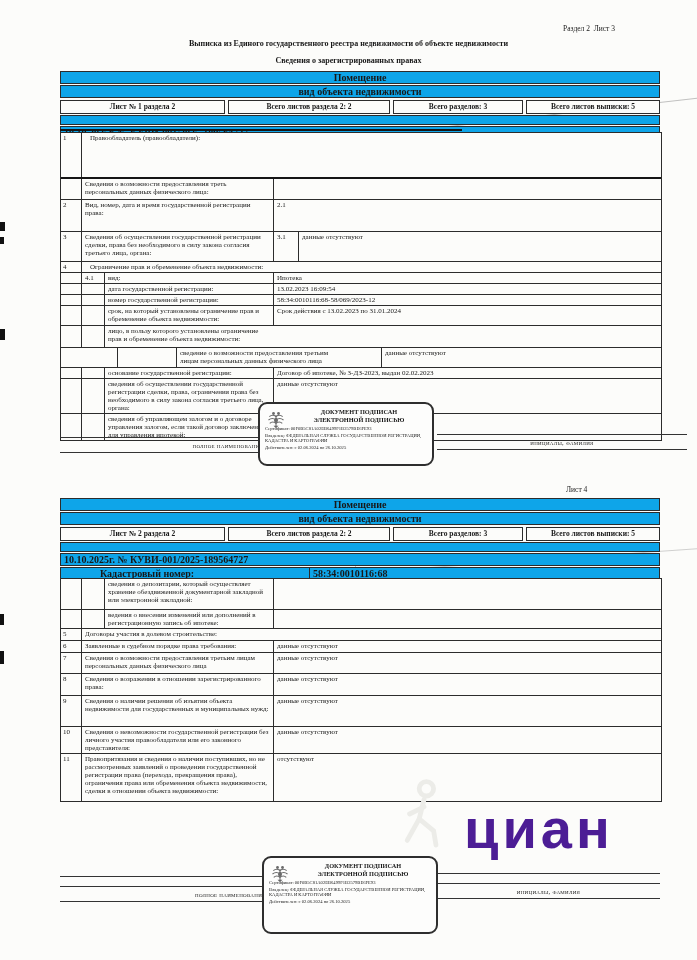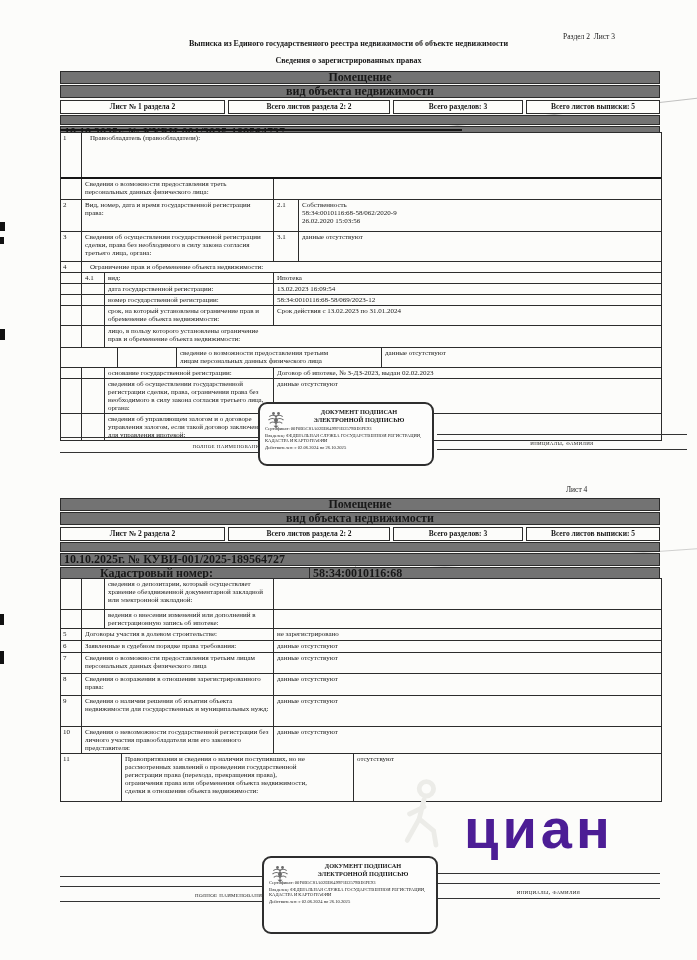"Раздел 2 Лист 3" div.marker { top: 32px -> 24px }
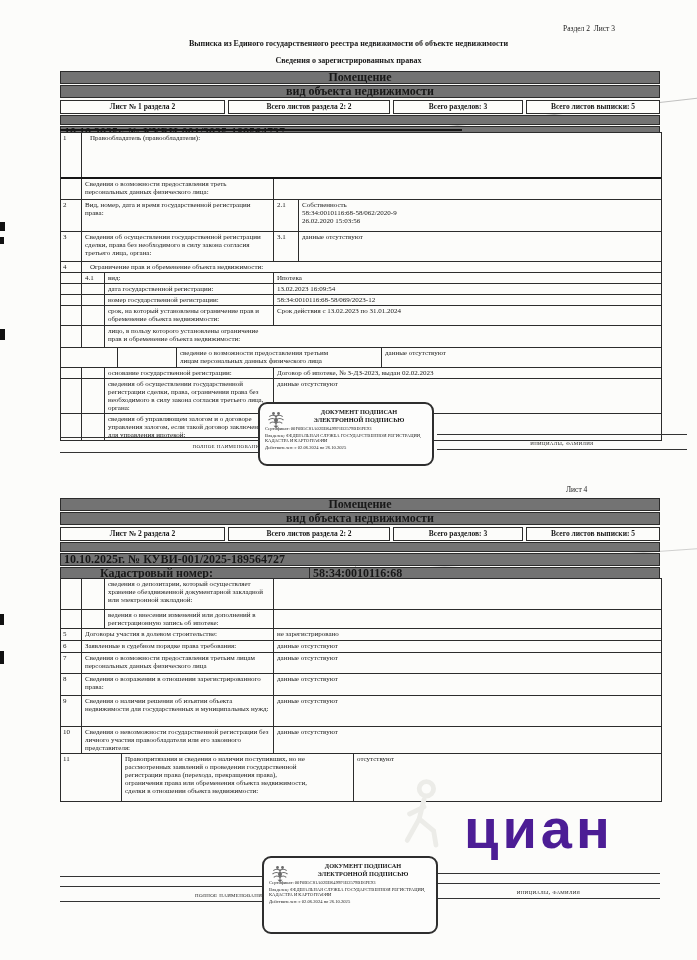"Помещение" .hrow { background: #737373 -> #0ea5e9; font-size: 12px -> 10px }
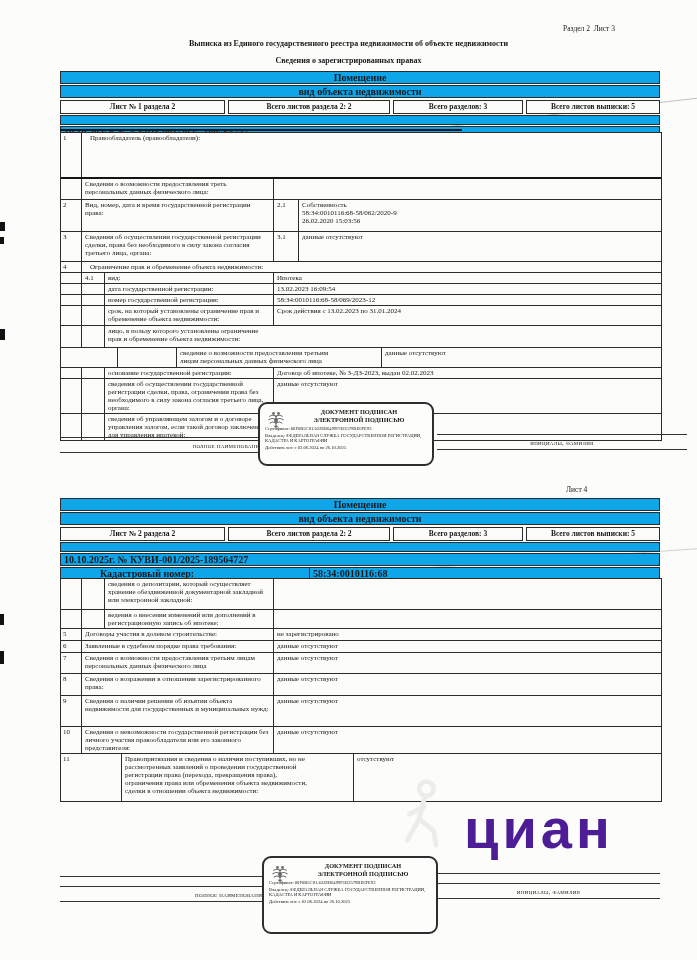"Собственность" div.cell { html: <div>Собственность 58:34:0010116:68-58/062/2020-9 26.02.2020 15:03:56</div> -> none }
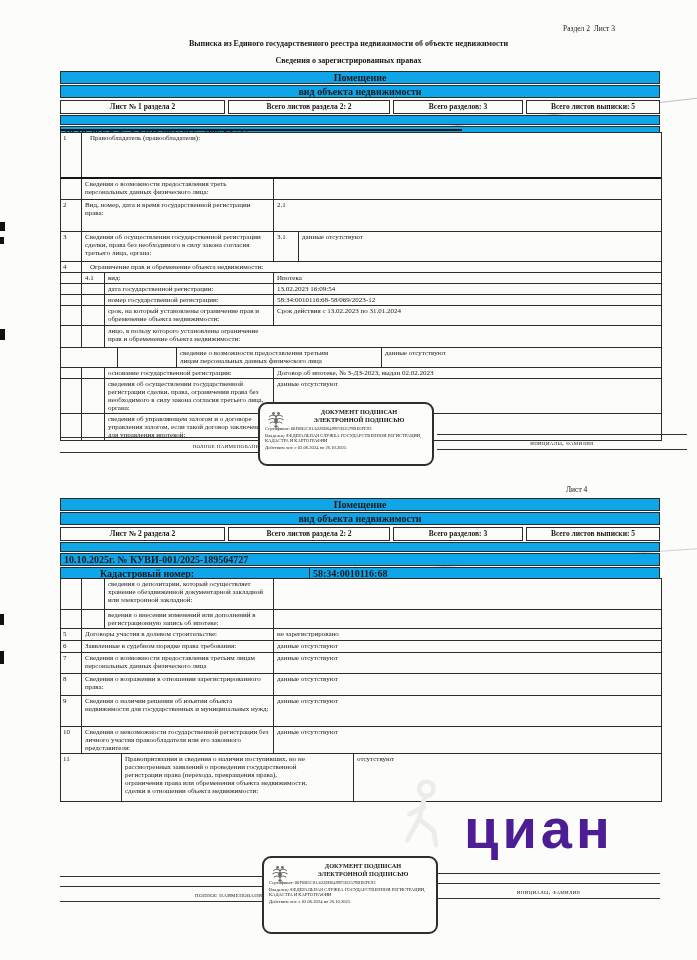"не зарегистрировано" div.cell { html: <div>не зарегистрировано</div> -> none }
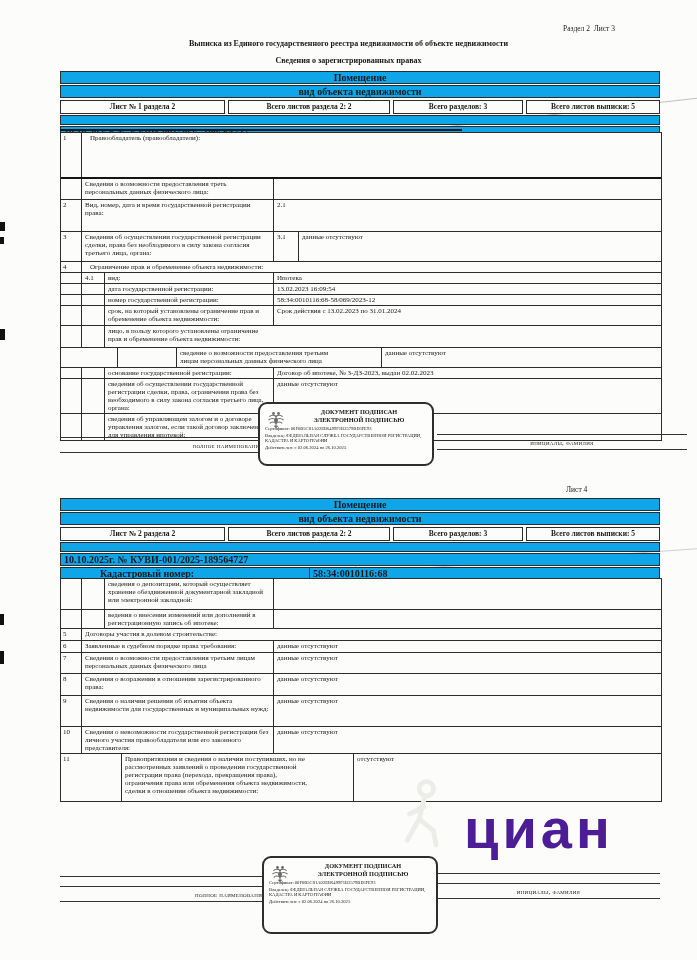"11" div.trow { gap: 40px -> none }
